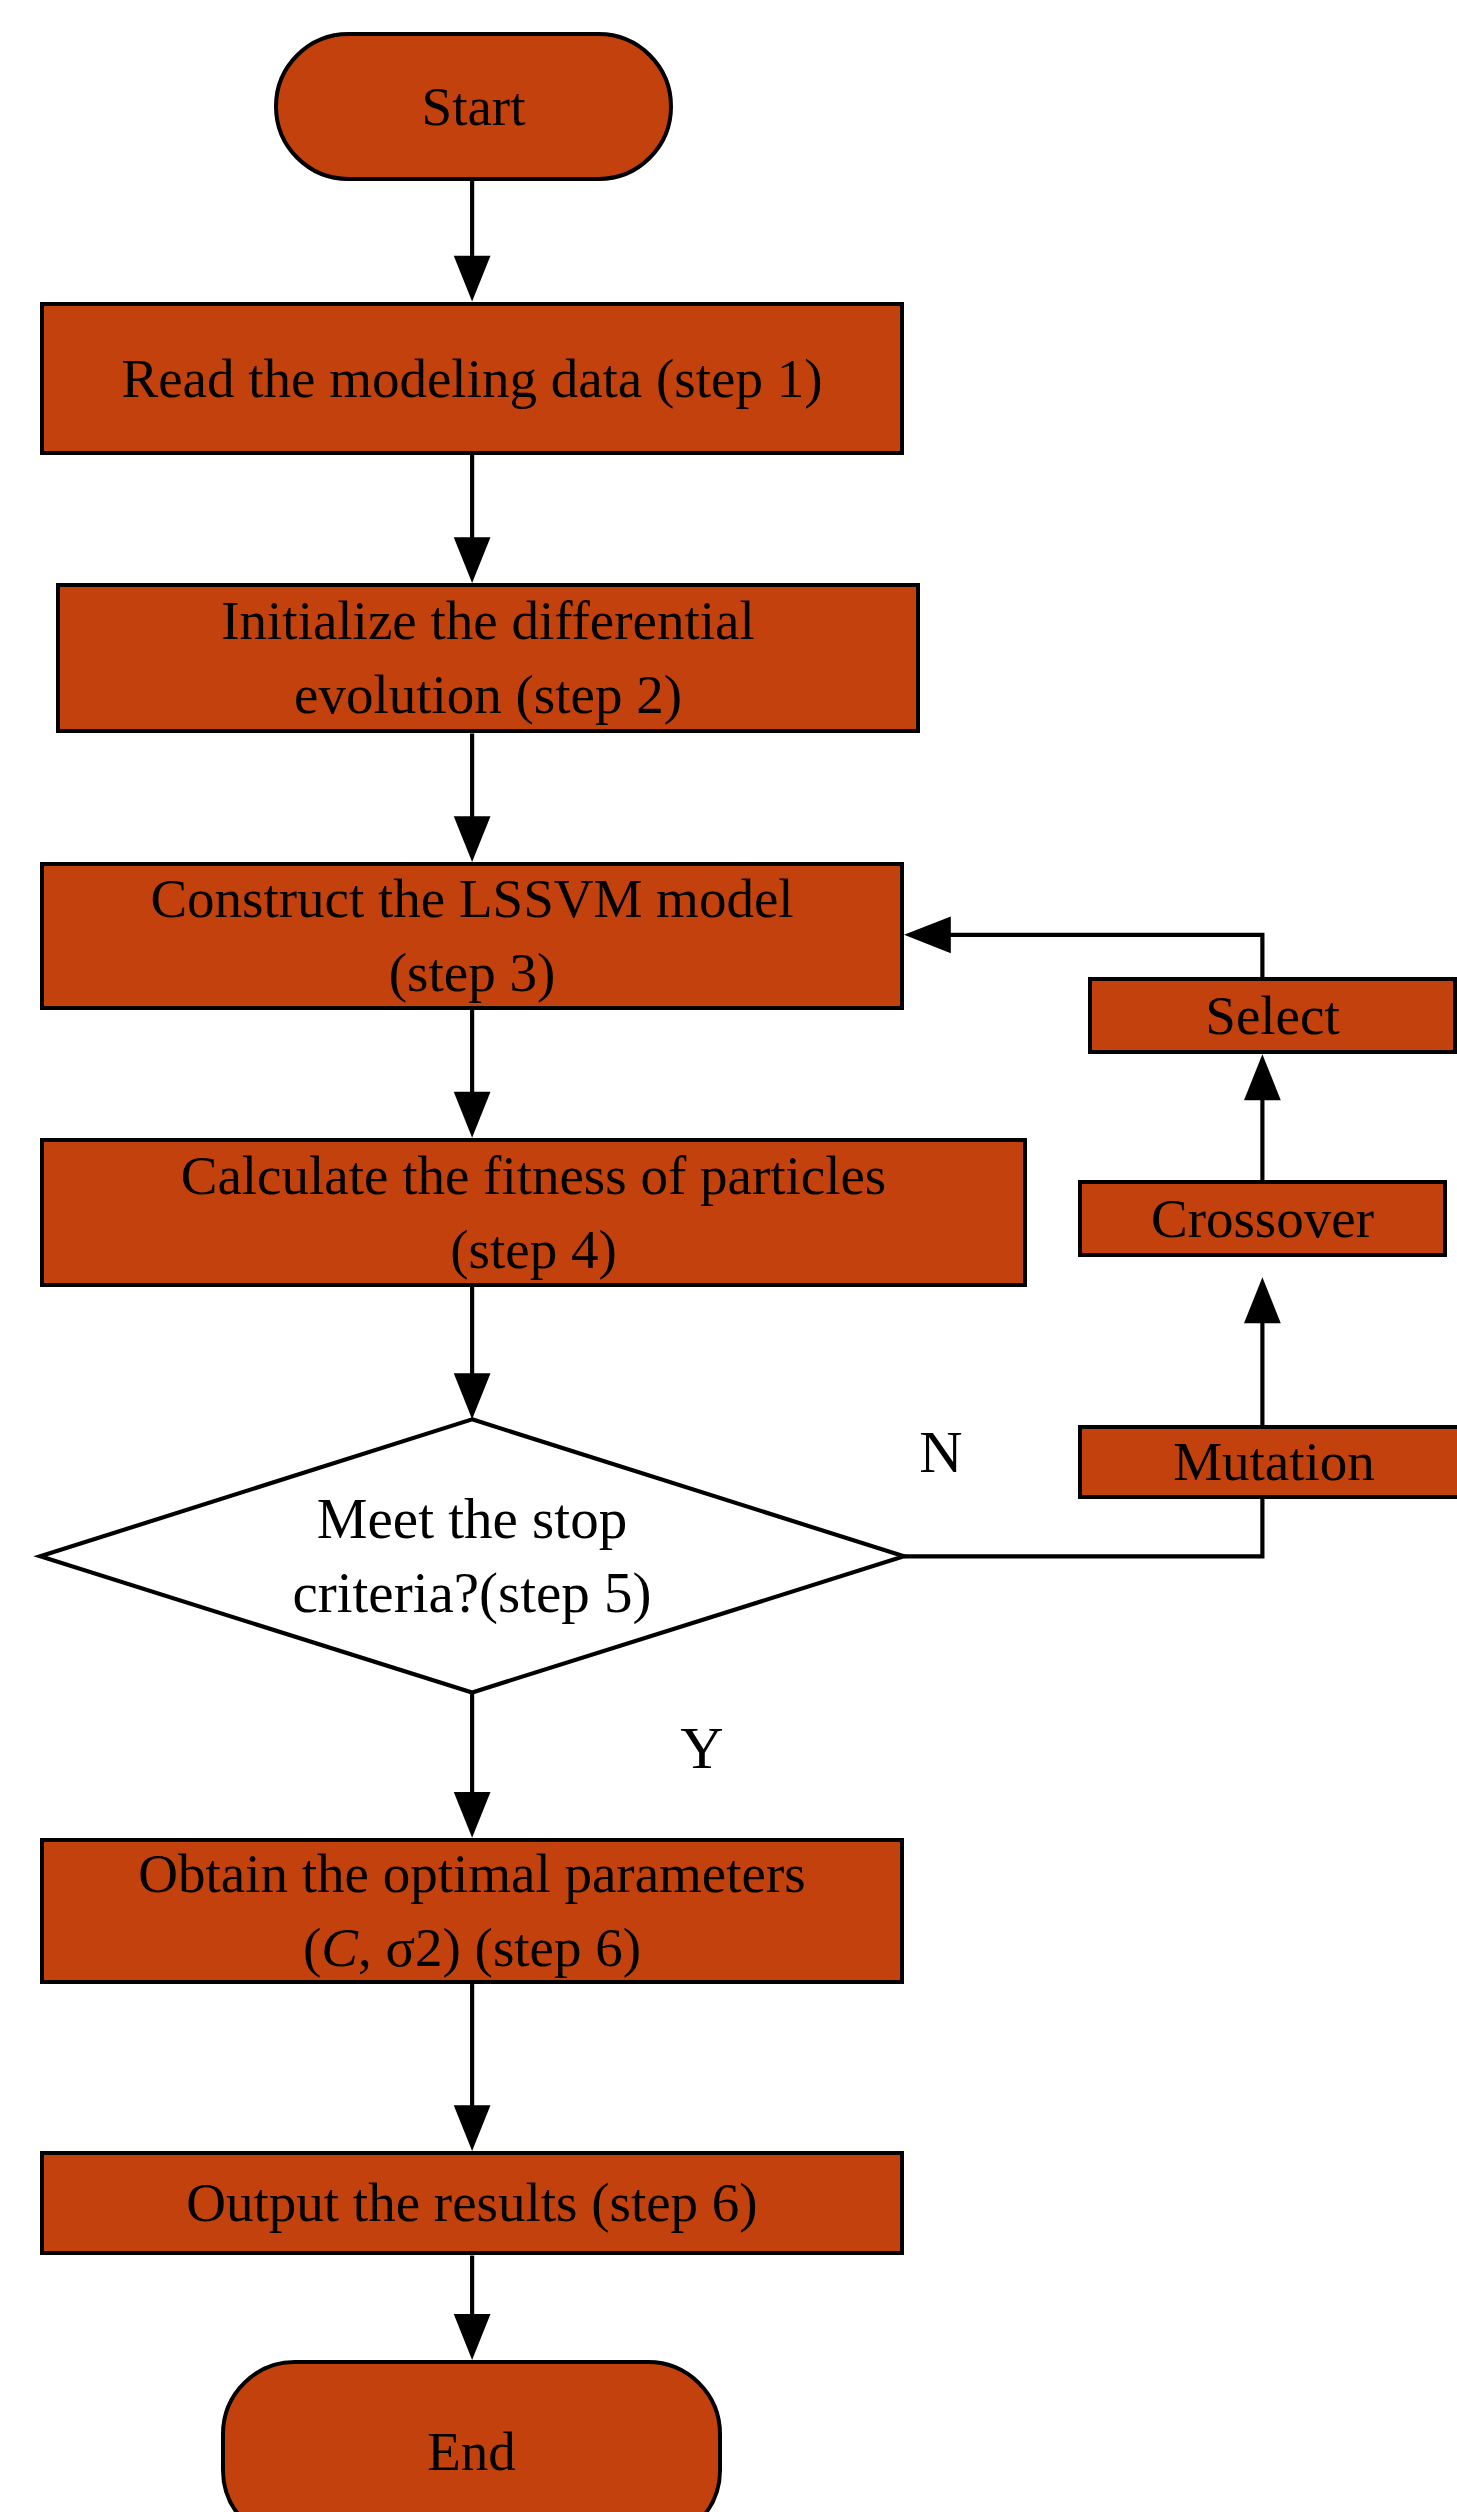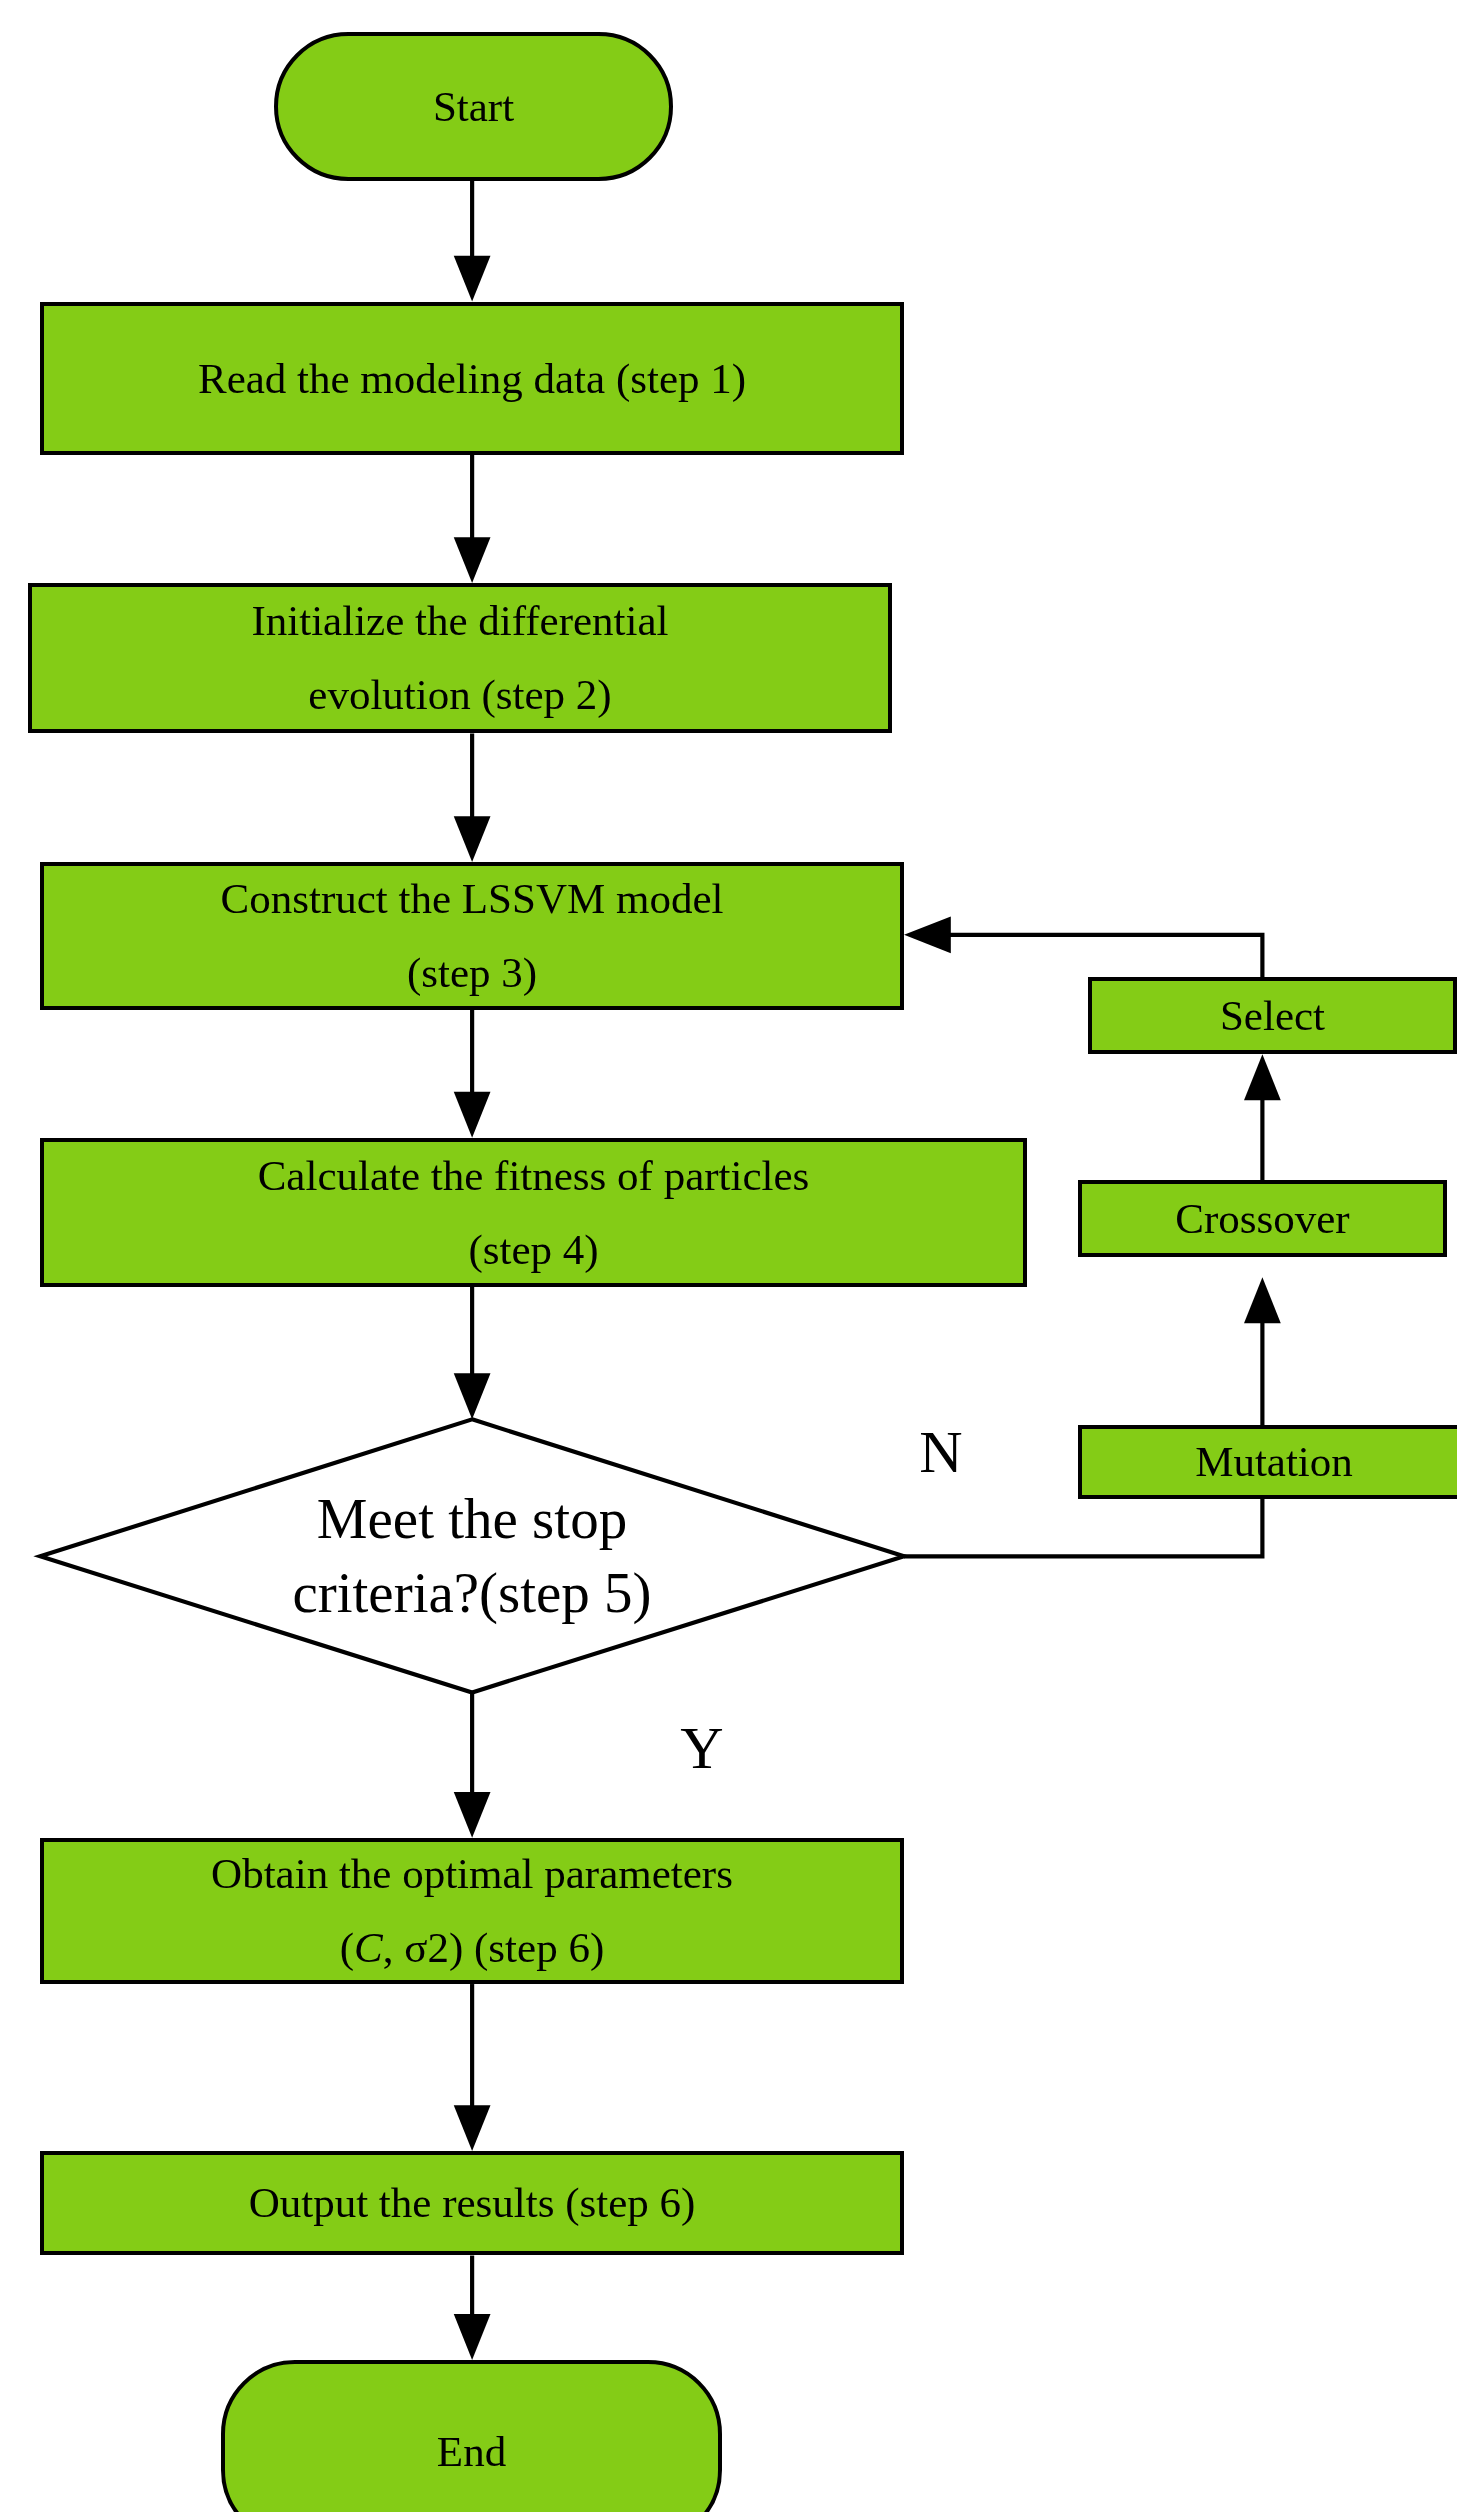"Start" .node { background: #84cc16 -> #c2410c; font-size: 43px -> 55px }
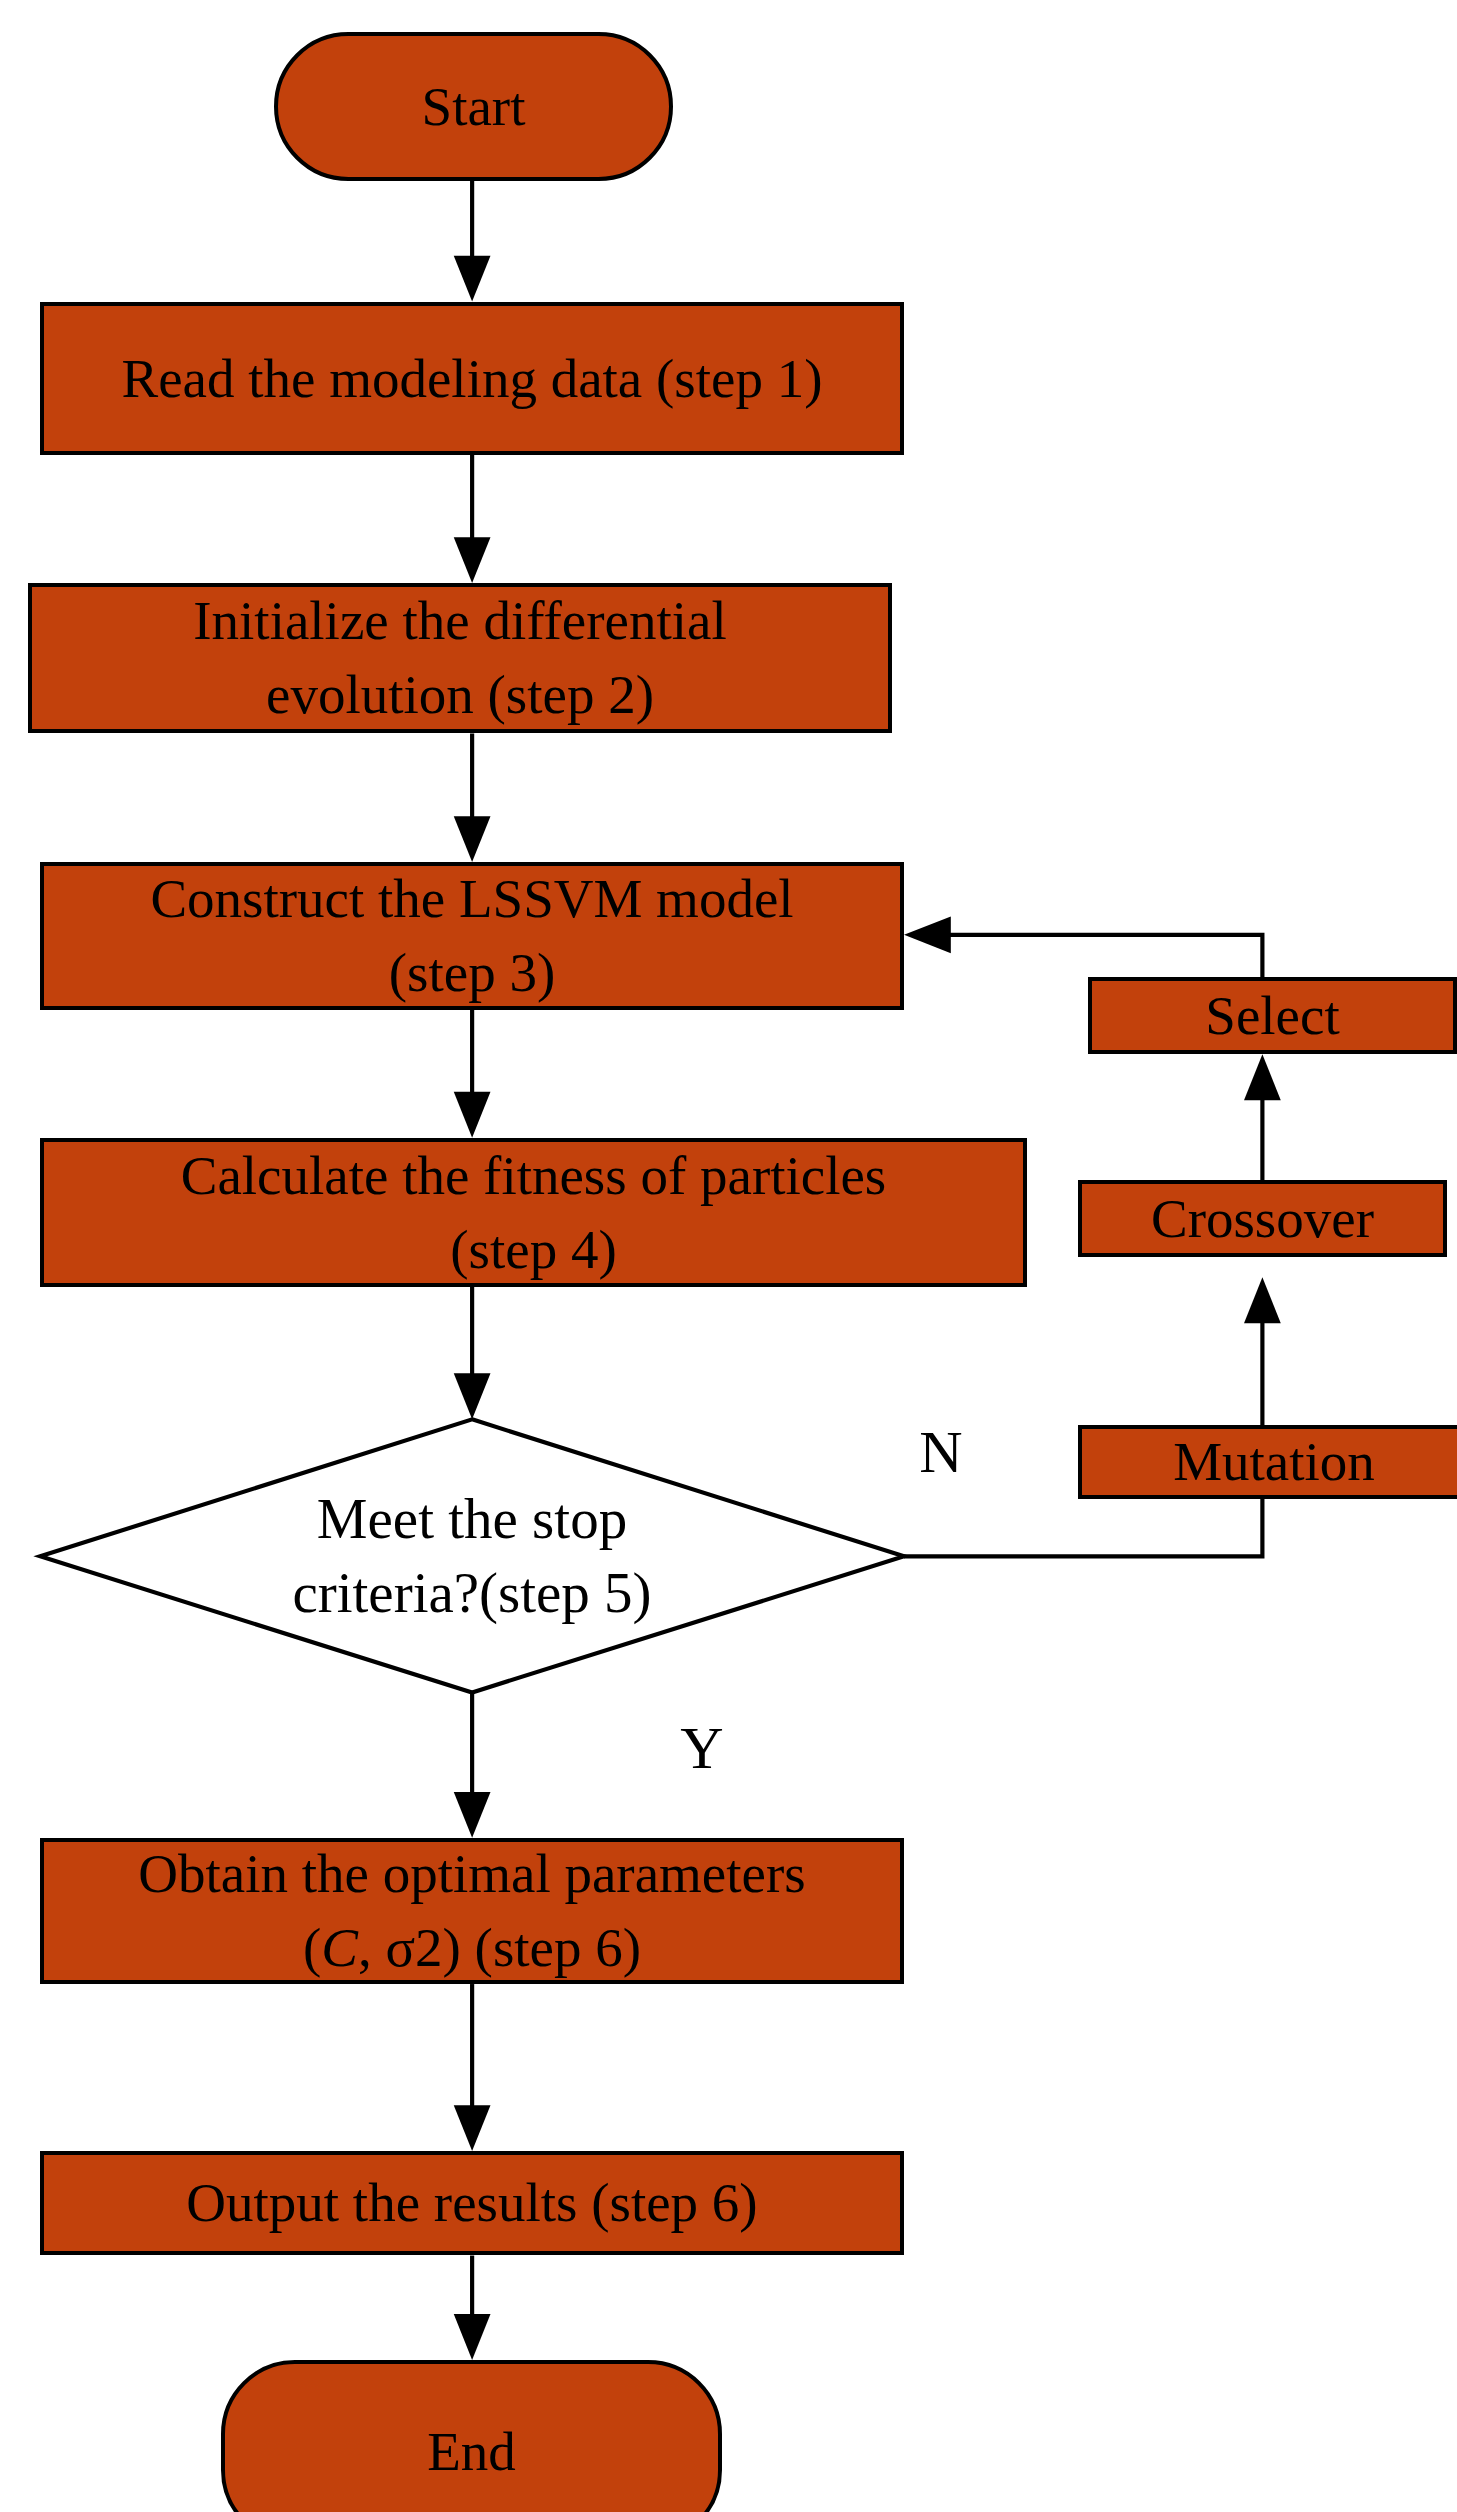"Initialize the differential" div.node { left: 28px -> 56px }
